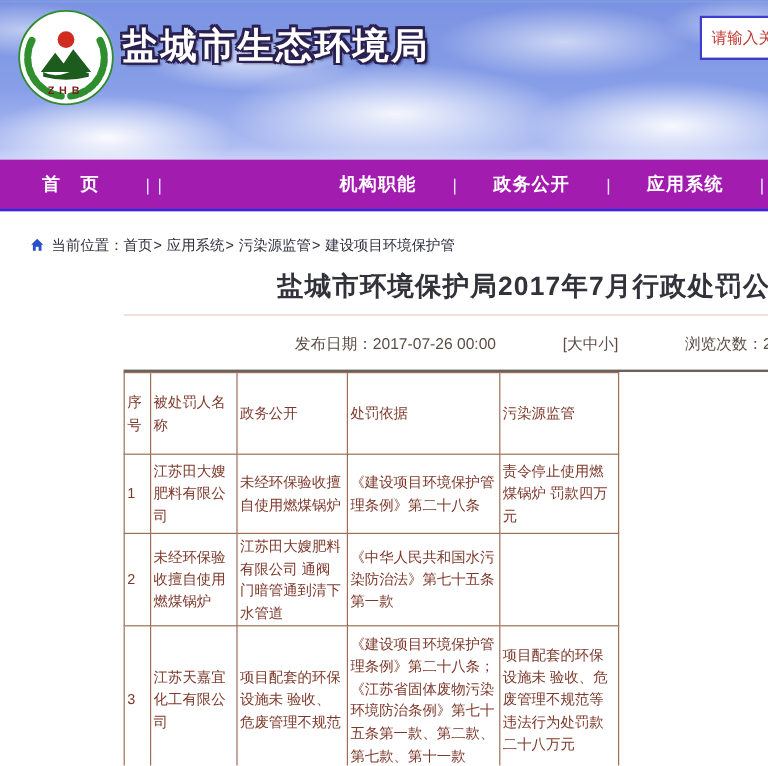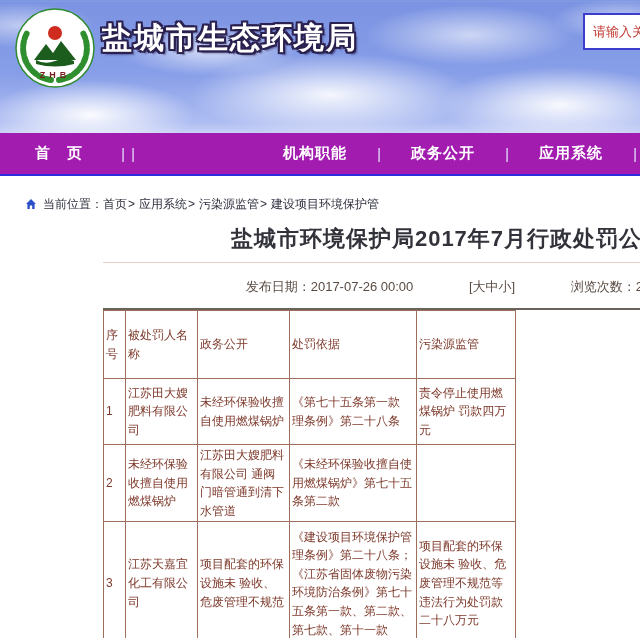"《第七十五条第一款 理条例》第二十八条" td { text: 第七十五条第一款 -> 建设项目环境保护管 }
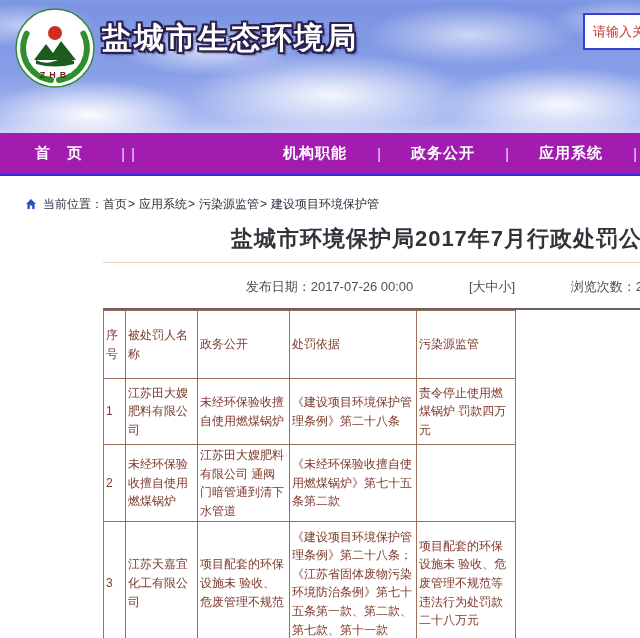"《未经环保验收擅自使用燃煤锅炉》第七十五条第二款" td { text: 未经环保验收擅自使用燃煤锅炉》第七十五条第二 -> 中华人民共和国水污染防治法》第七十五条第一 }
